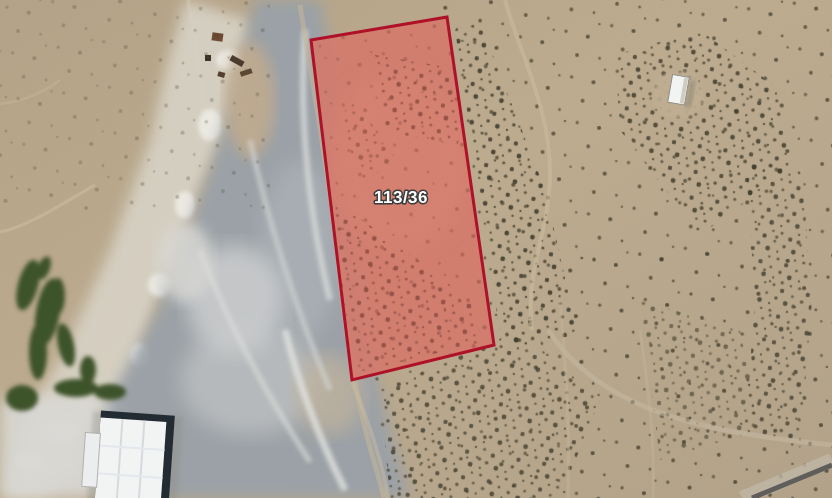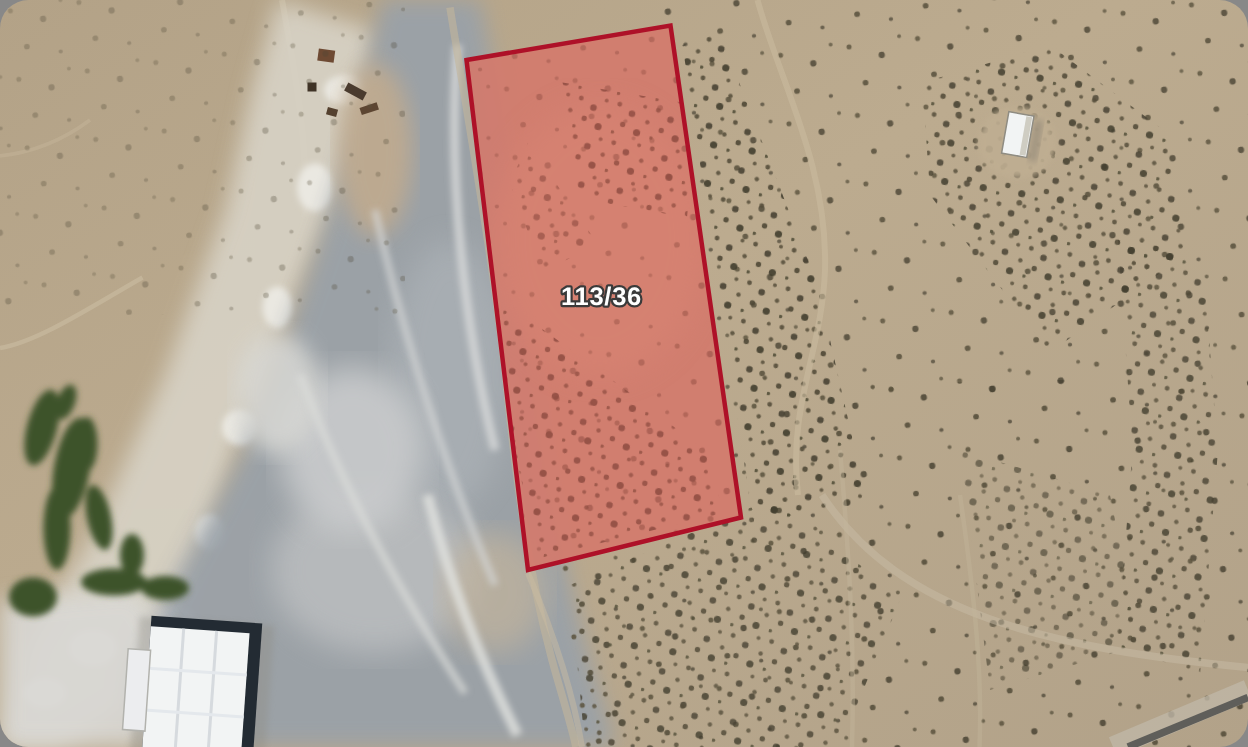"113/36" .stage { border-radius: 19px -> none }
